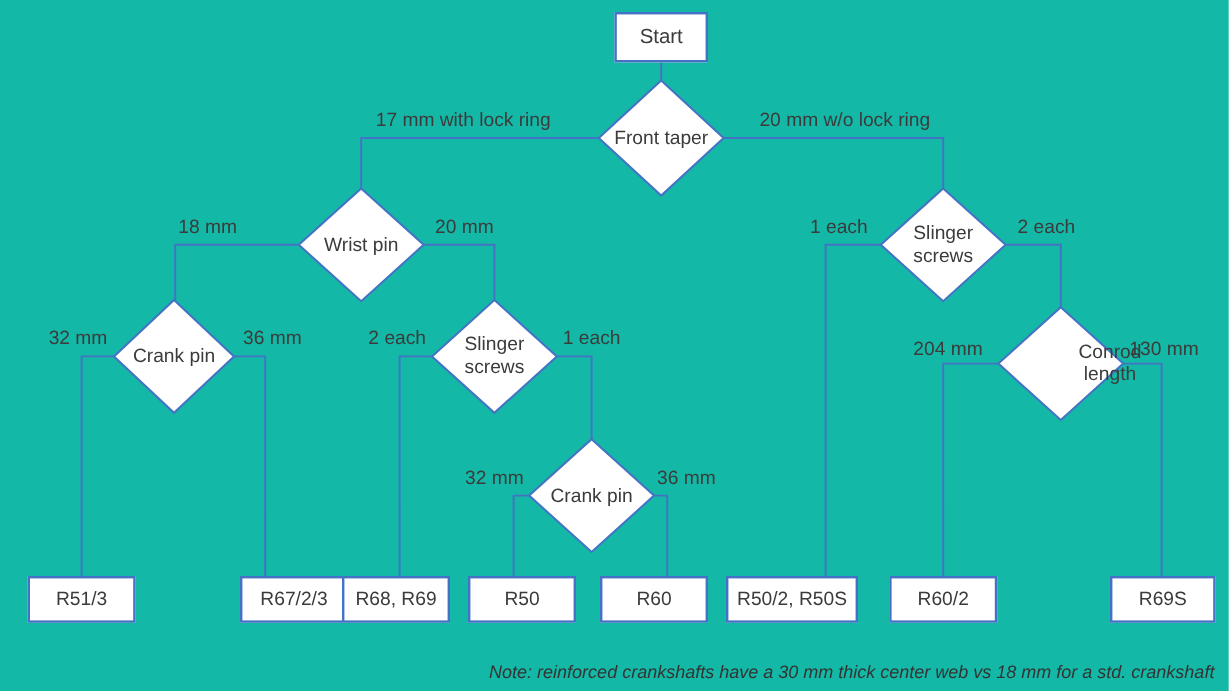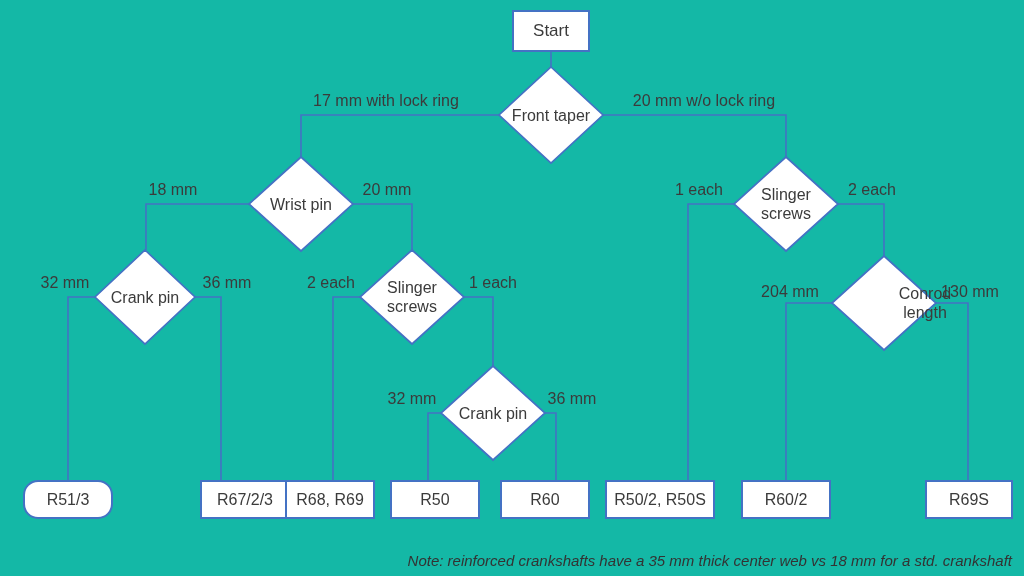"R51/3" div.box { border-radius: 15px -> none }
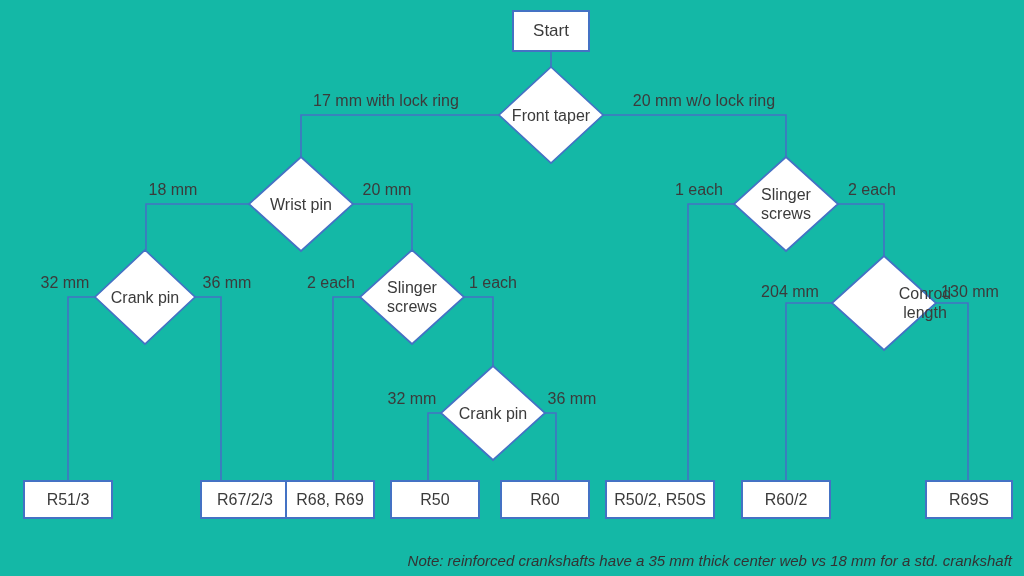"Note: reinforced crankshafts have a" div.note { text: 35 -> 30 }
